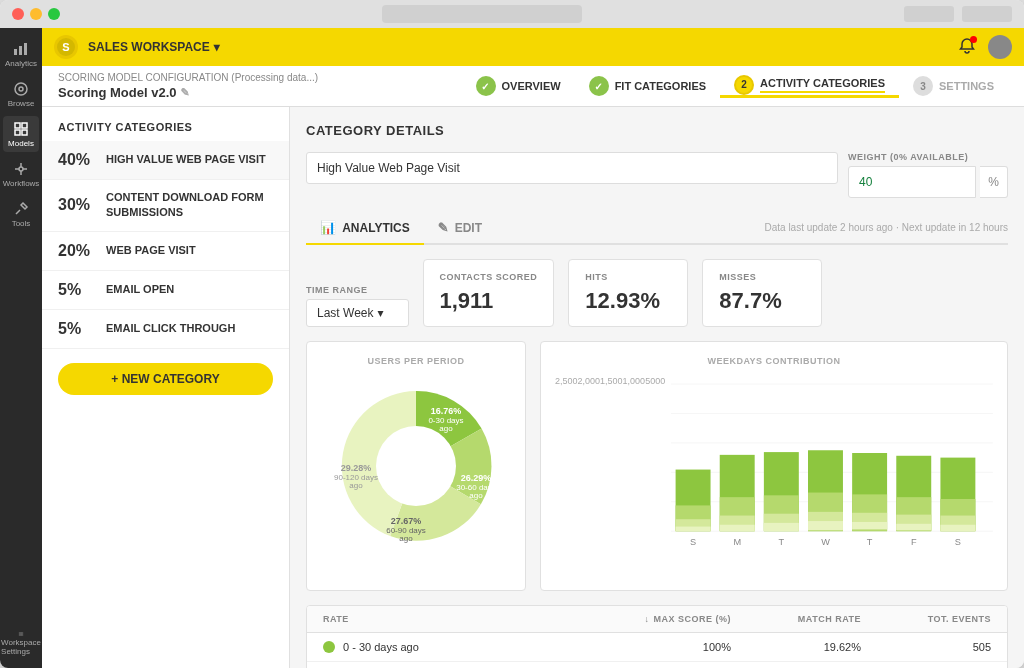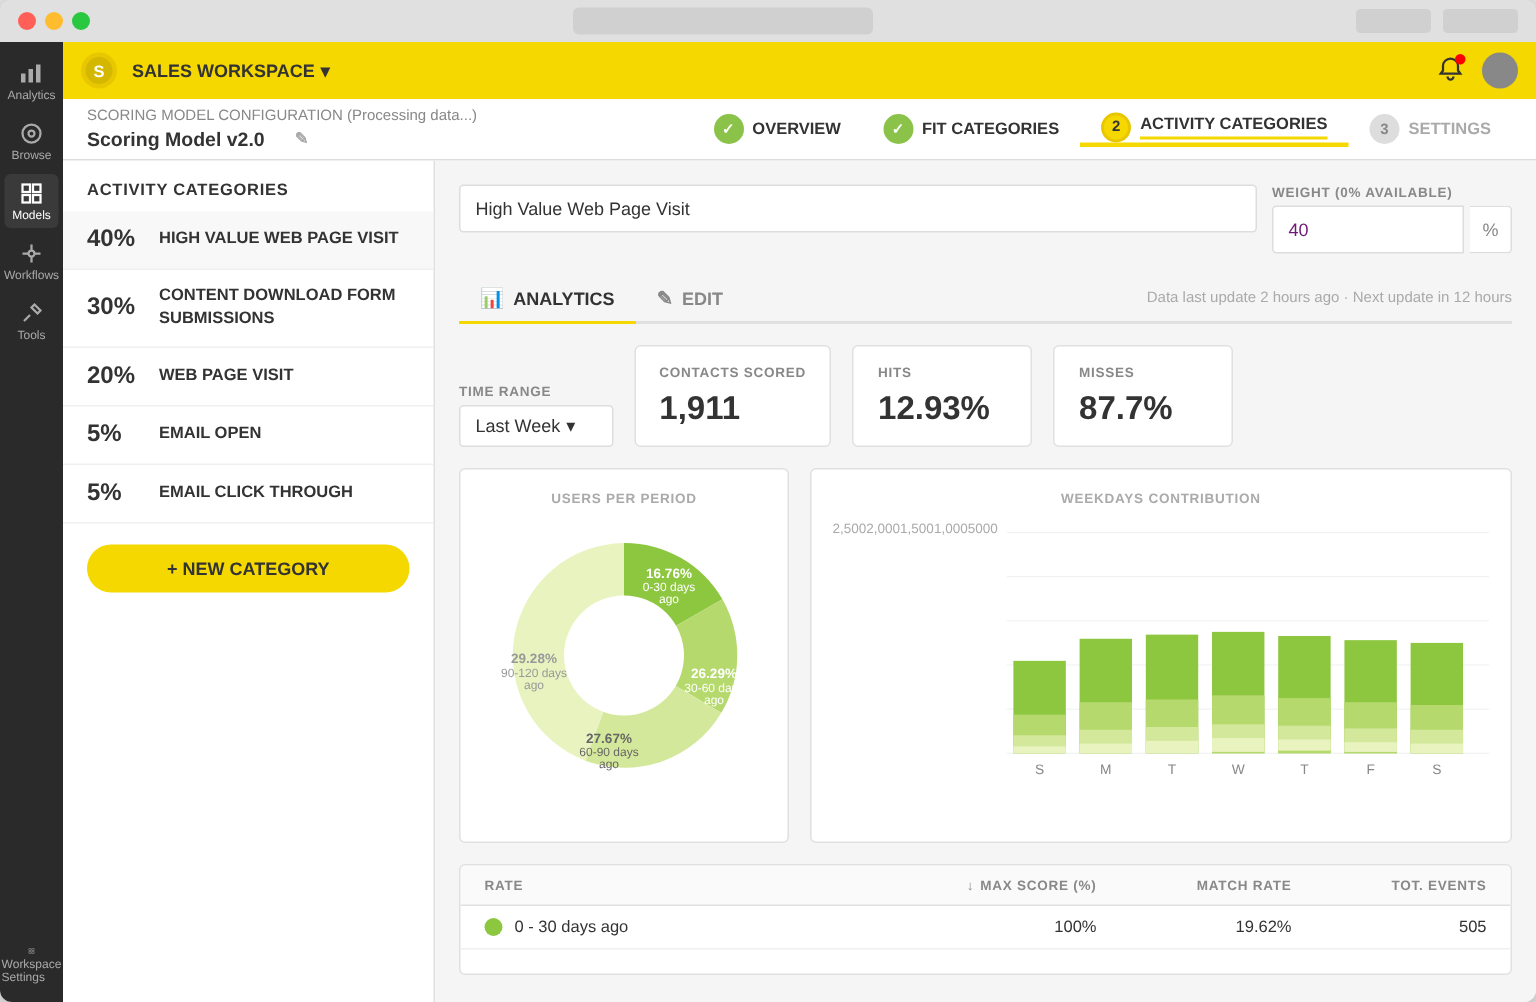"Scoring Model v2.0" .scoring-title { gap: 20px -> 4px }
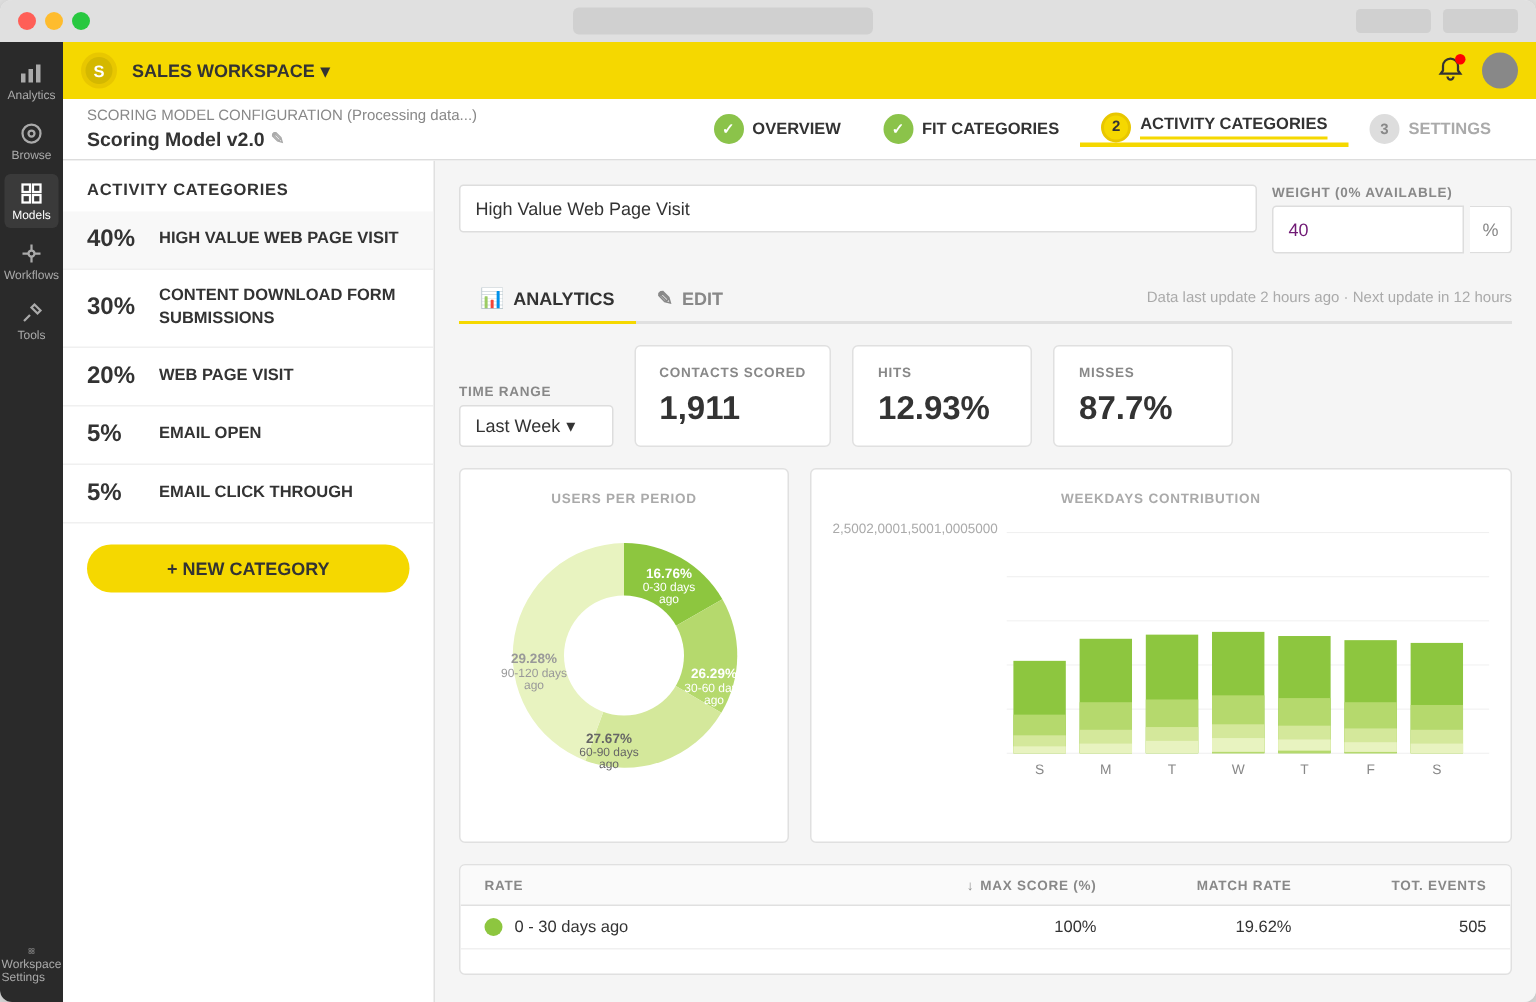"CATEGORY DETAILS" div.panel-title { html: none -> <div>CATEGORY DETAILS</div> }
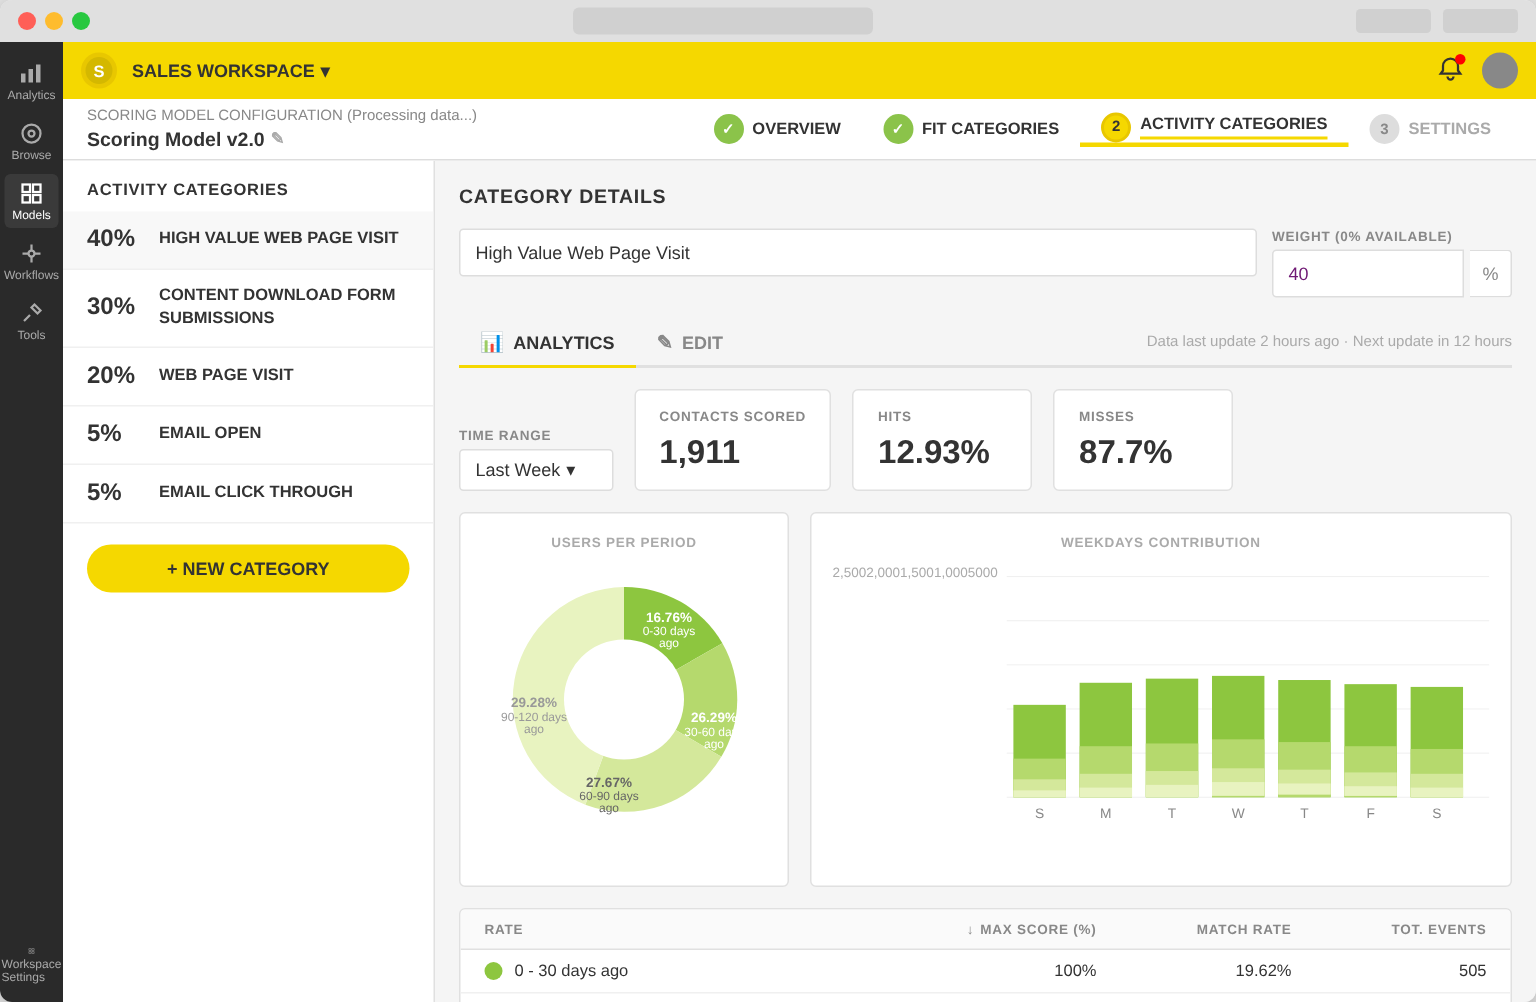"40" .weight-input { color: #701a75 -> #15803d }
